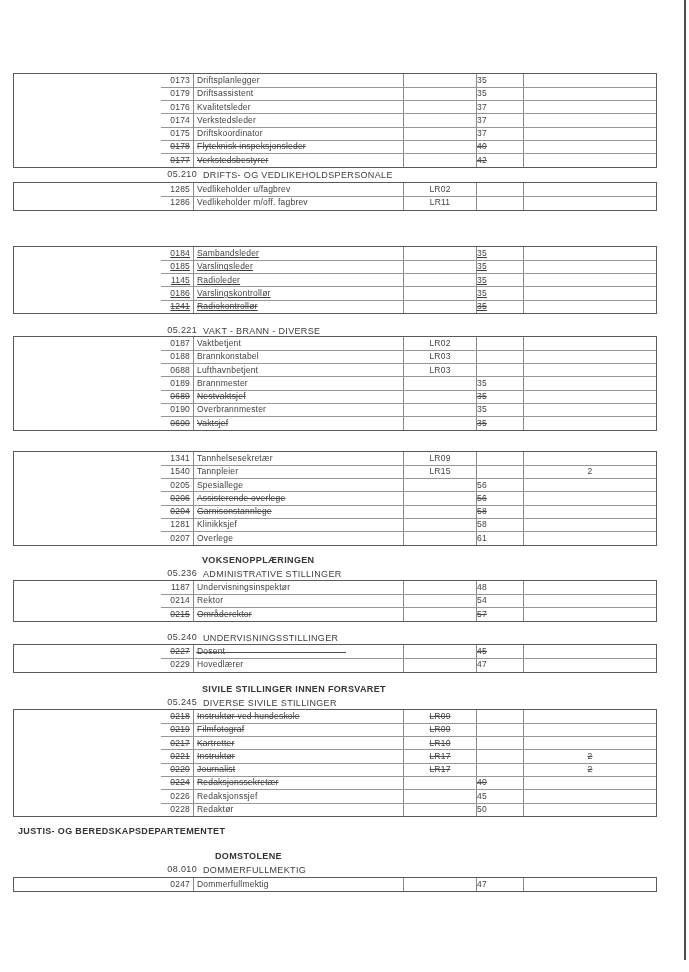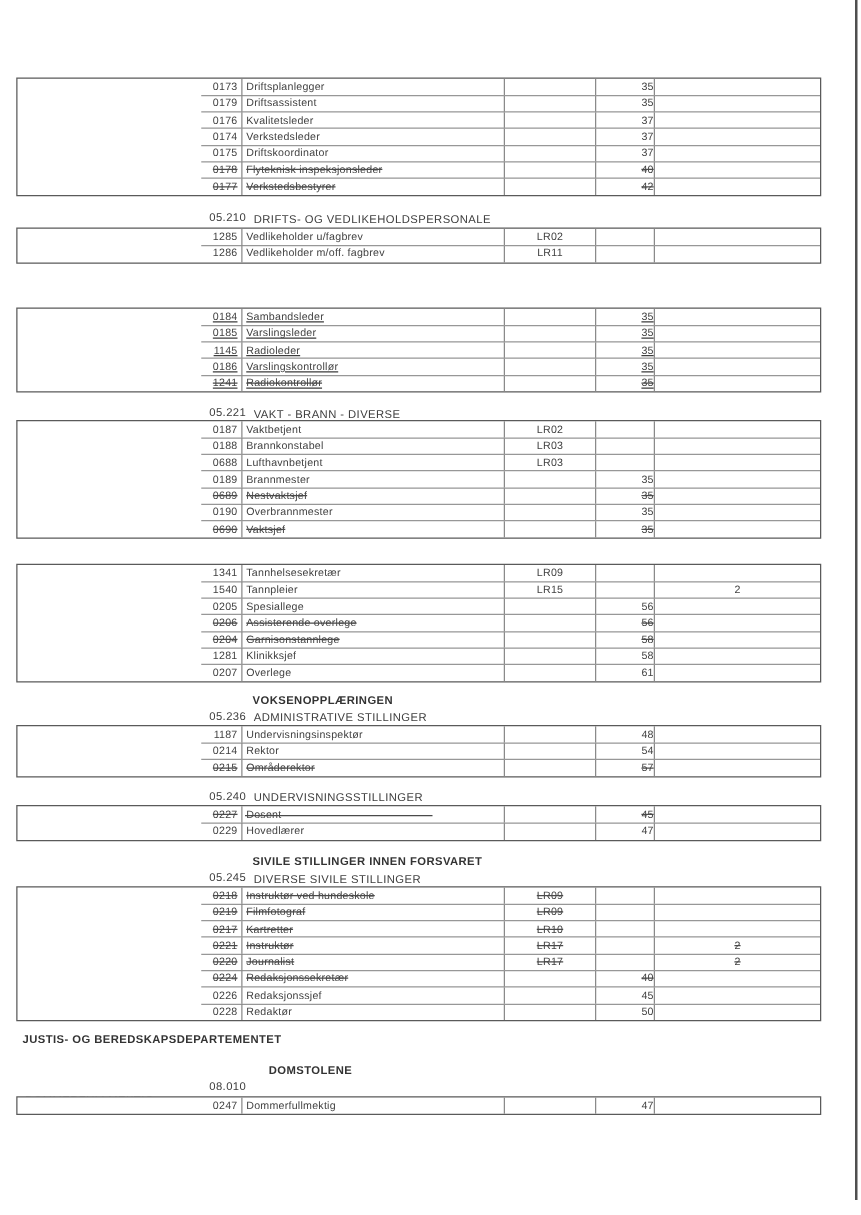"0173" div.tbl { top: 62px -> 73px }
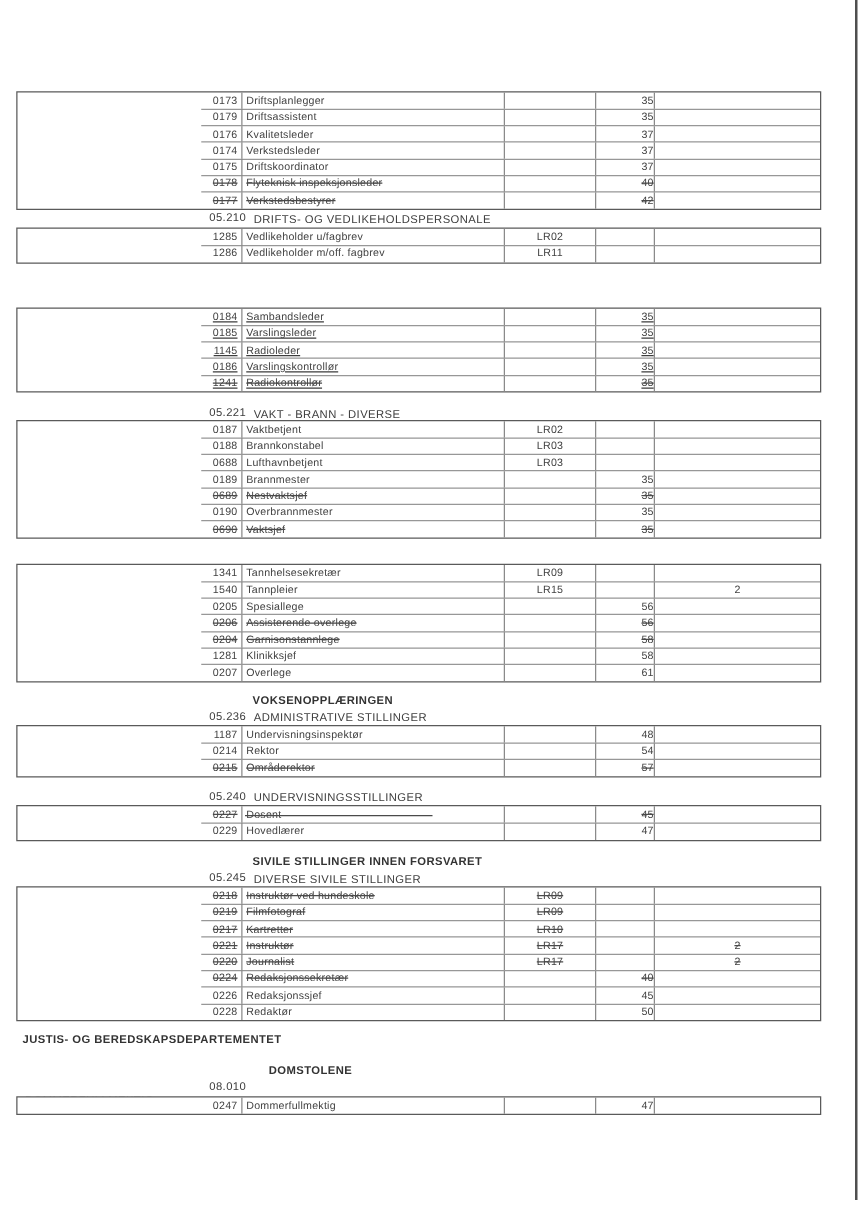"35" .cell.grade { text-align: right -> left }
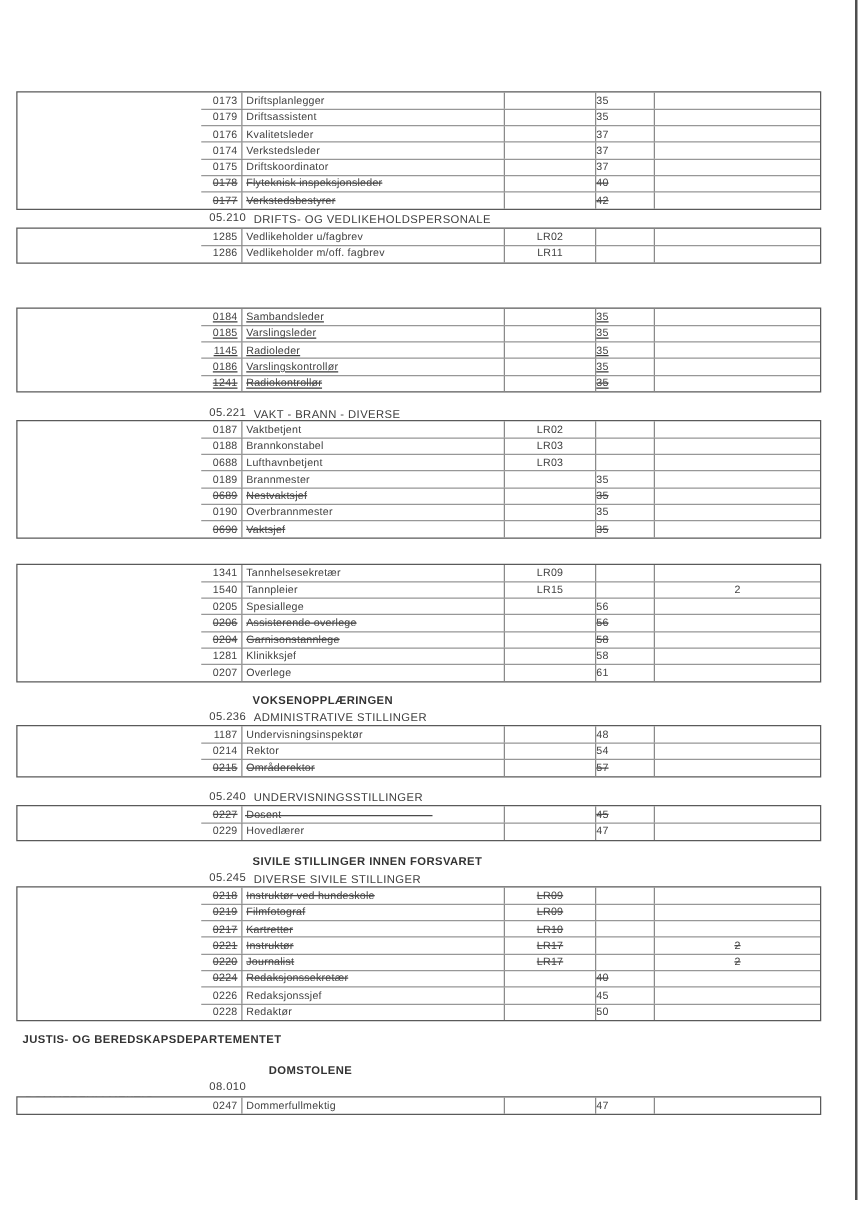"08.010" div.sechead { flex-direction: column -> none }
